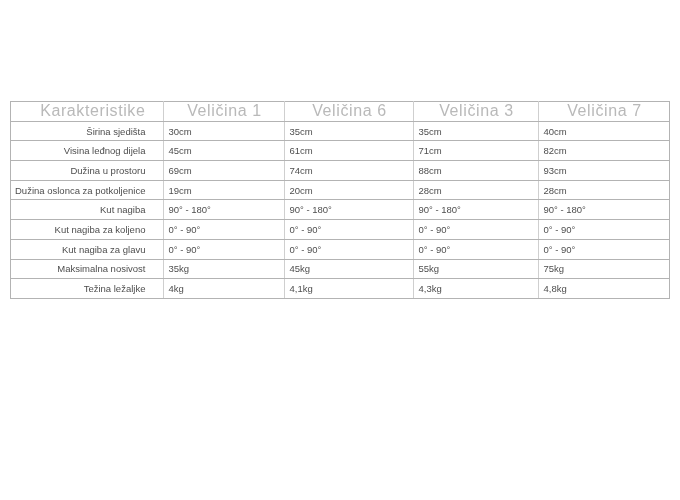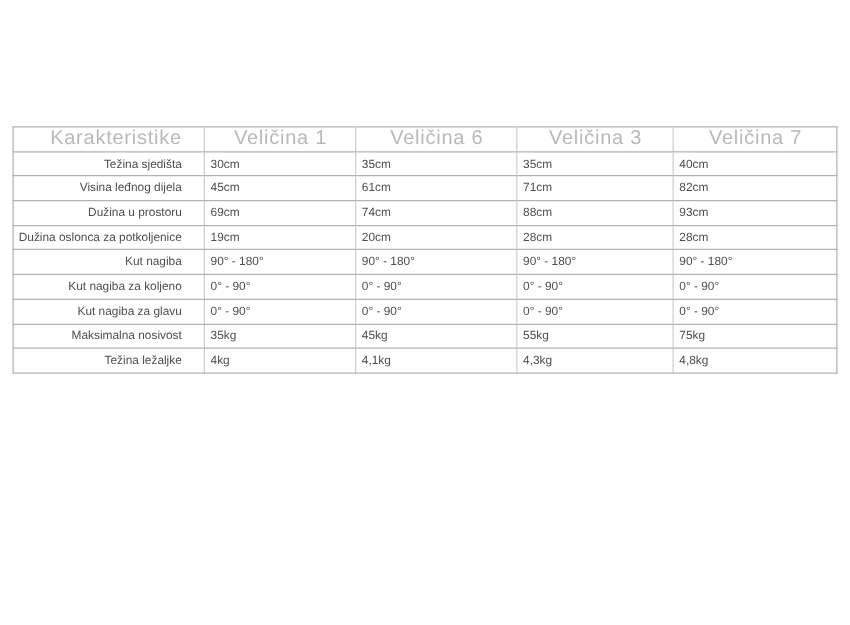"Težina sjedišta" td { text: Težina -> Širina }
